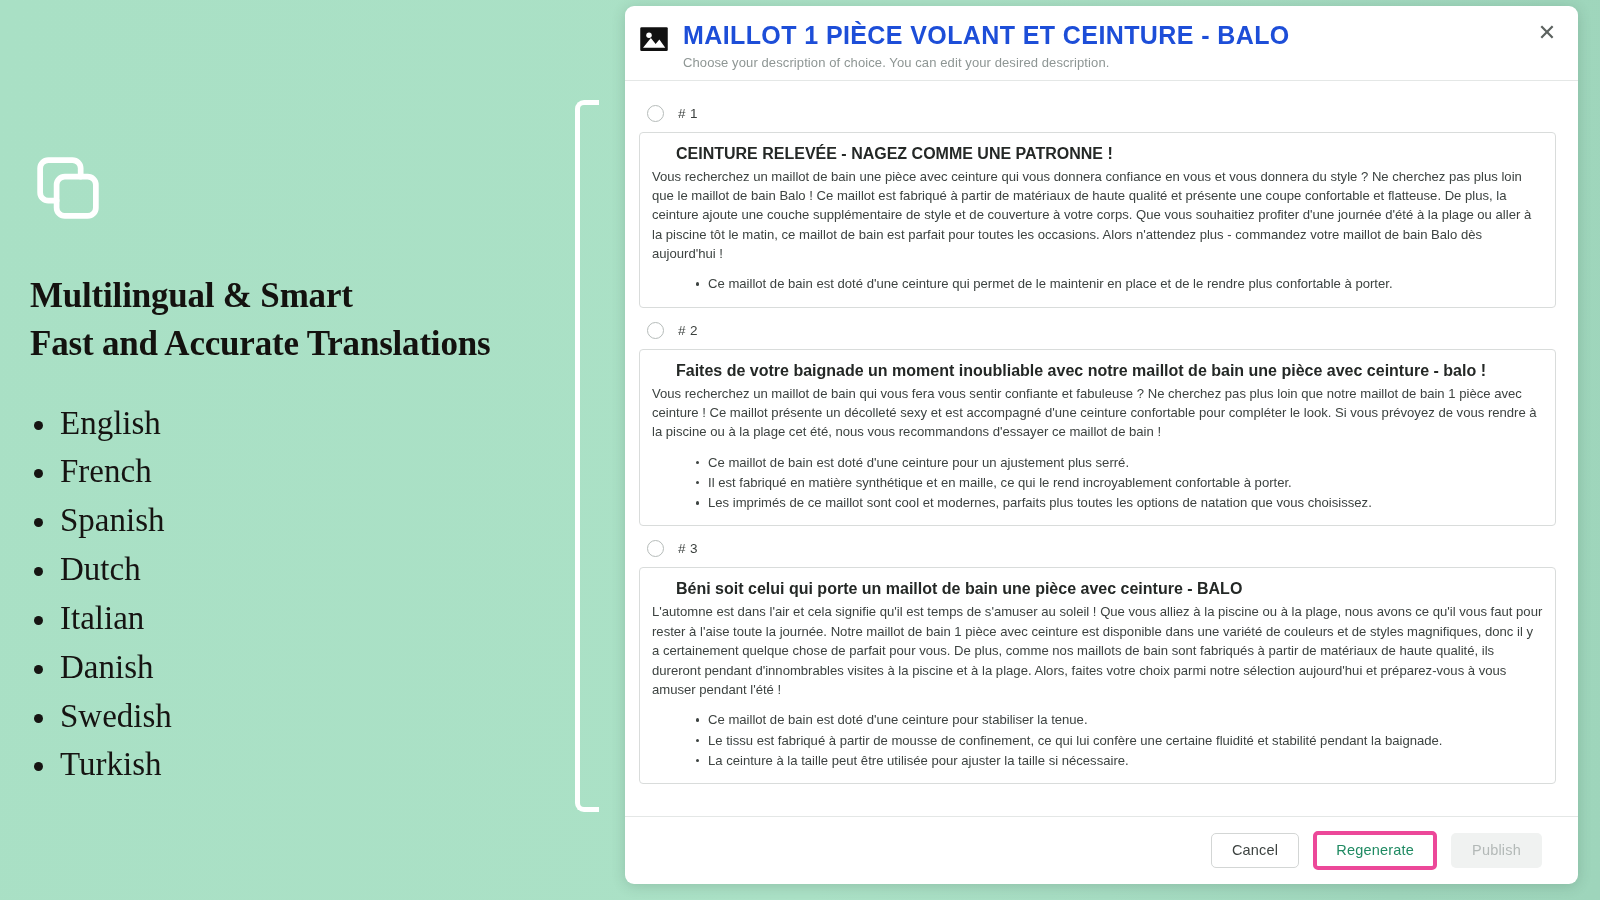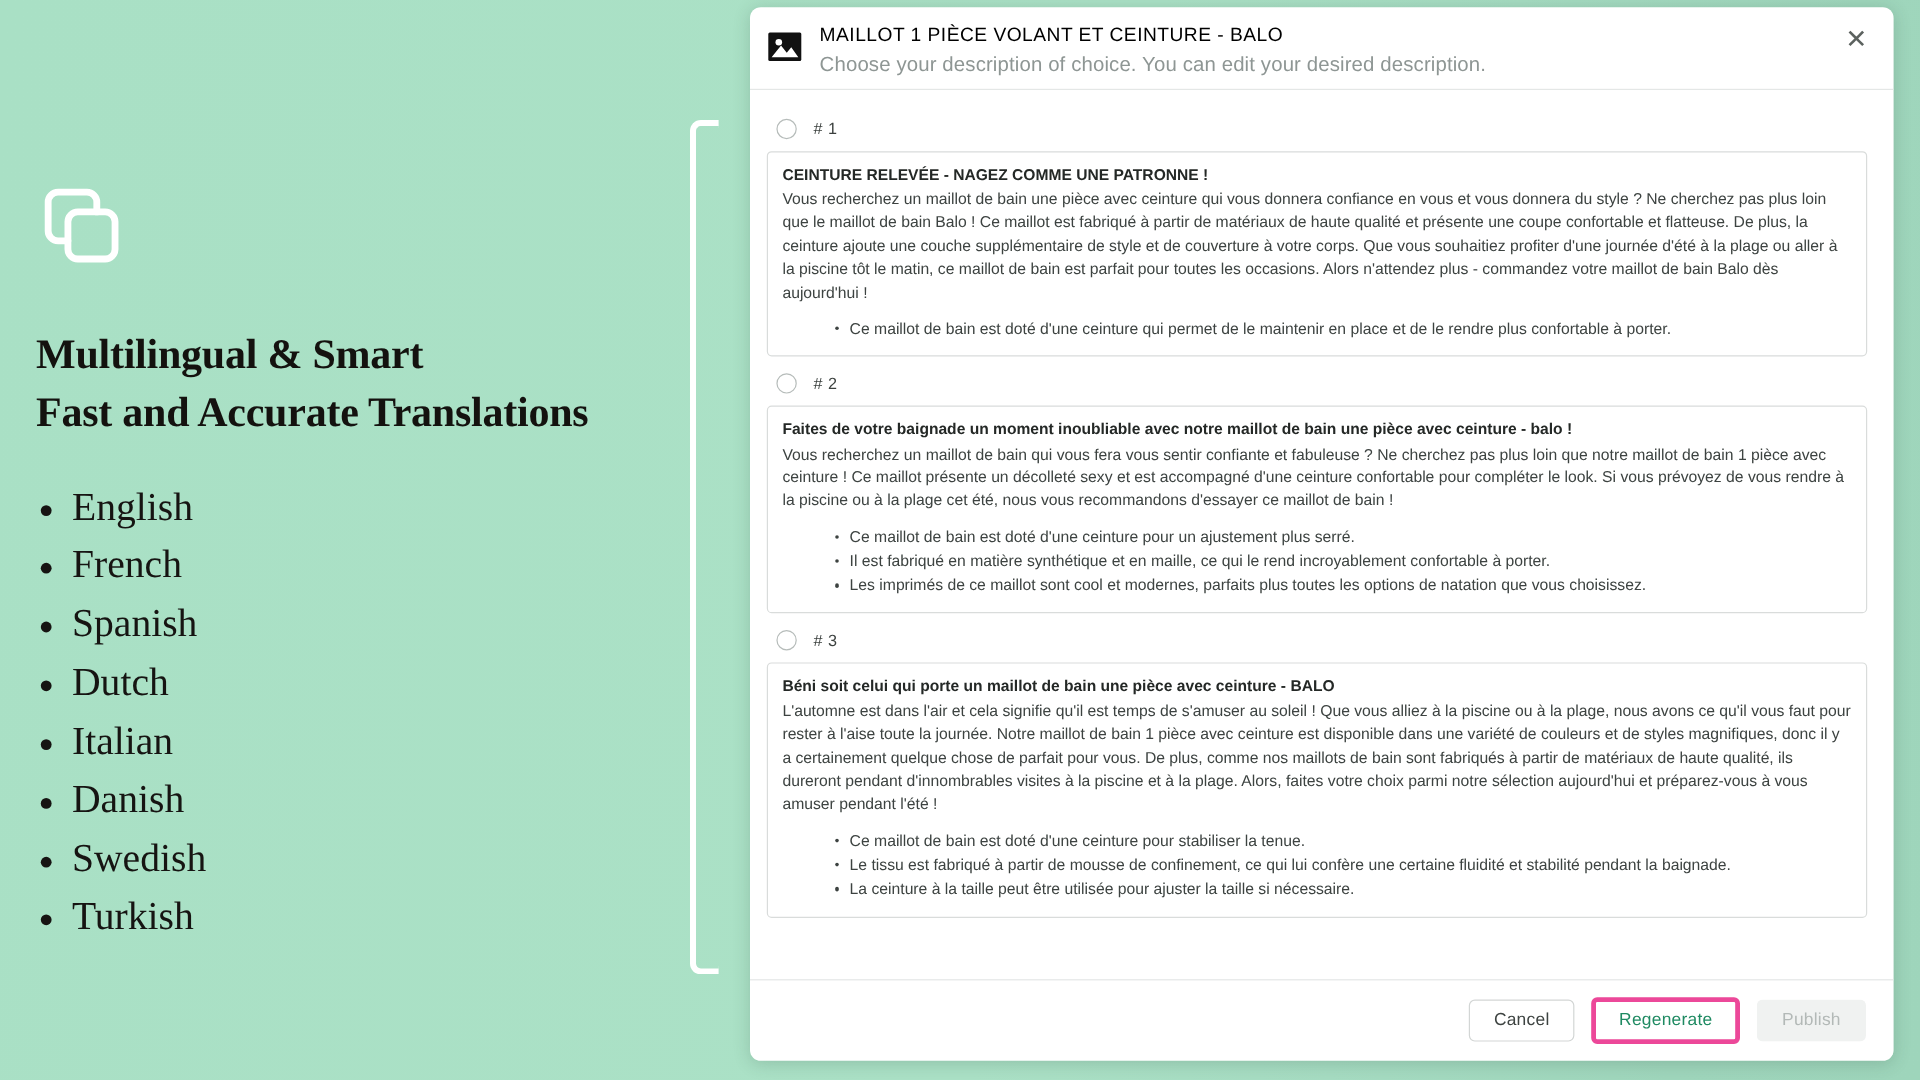"MAILLOT 1 PIÈCE VOLANT ET" #modal-title { color: #000000 -> #1d4ed8; font-size: 16px -> 25px; font-weight: normal -> bold }
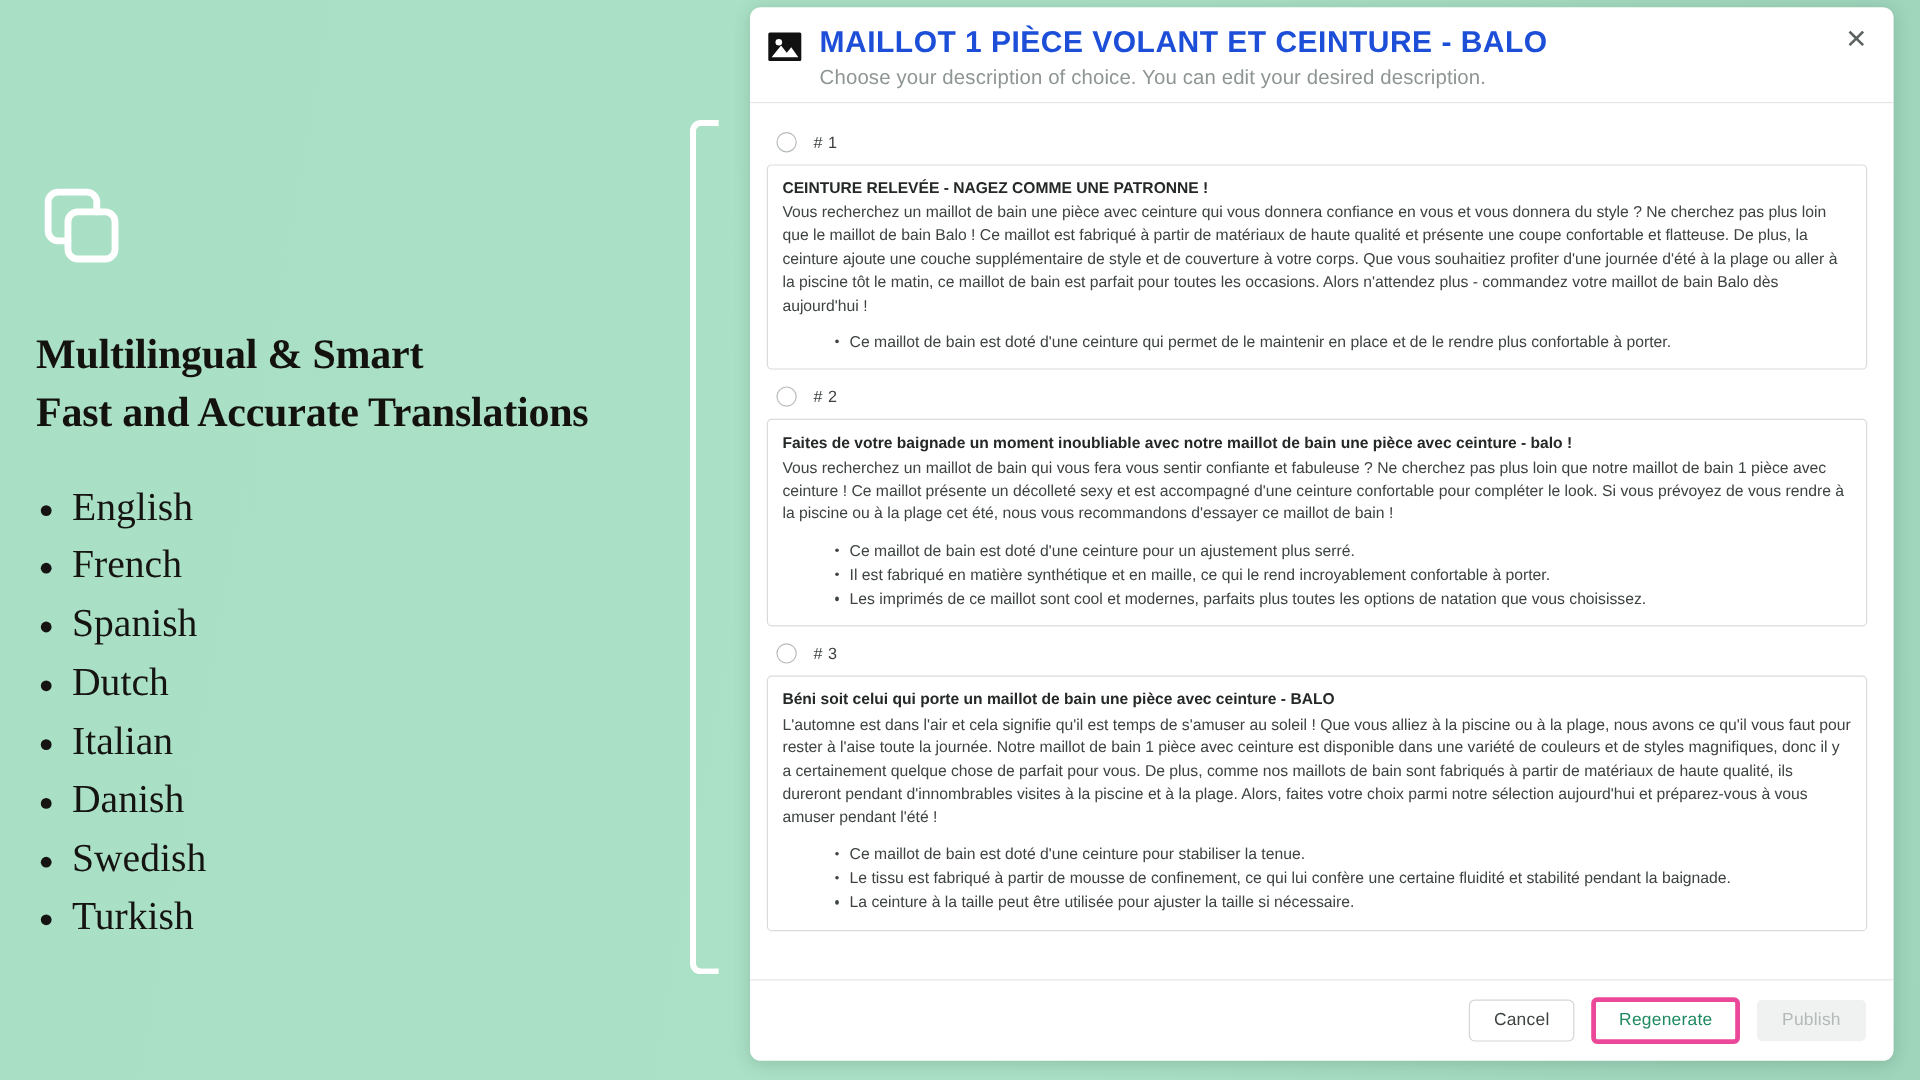"Choose your description of choice." #modal-subtitle { font-size: 17px -> 13px }
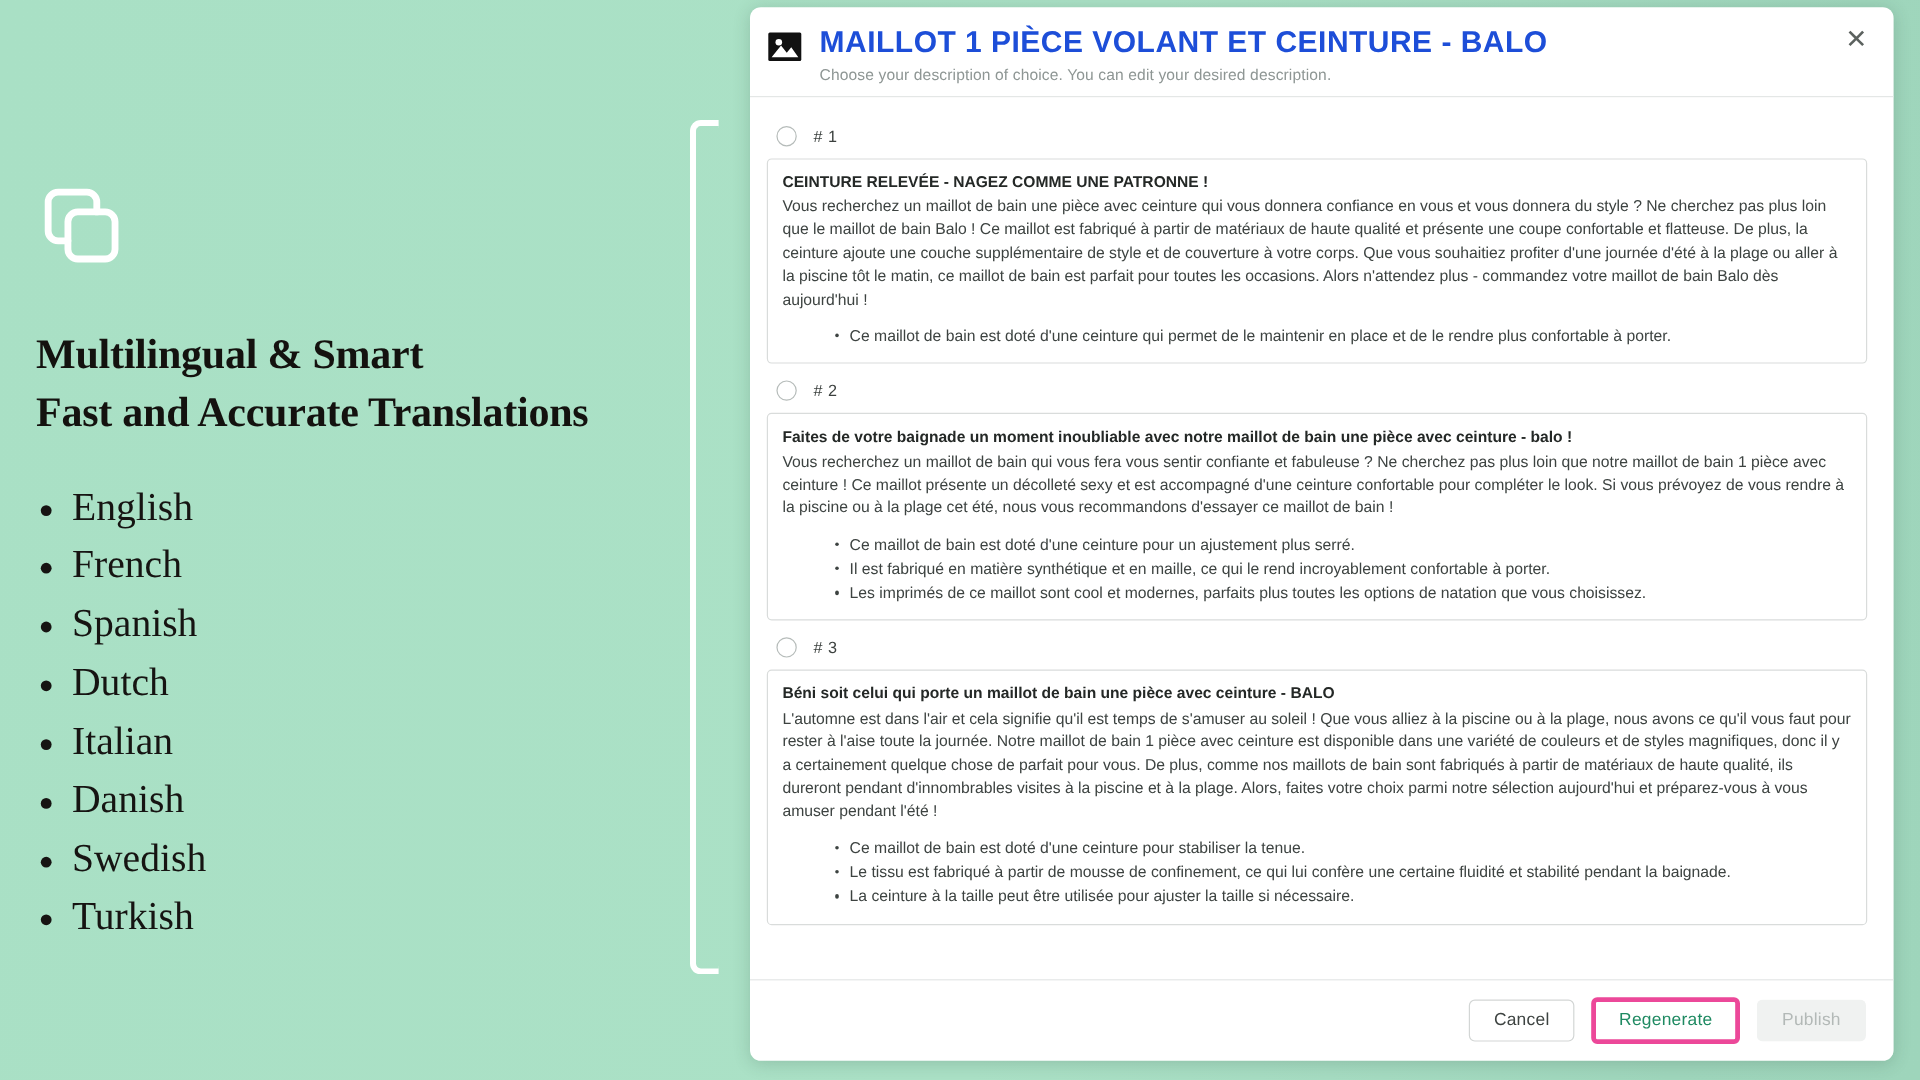"CEINTURE RELEVÉE - NAGEZ COMME" .desc-title { font-size: 13px -> 16px; margin-left: none -> 24px }
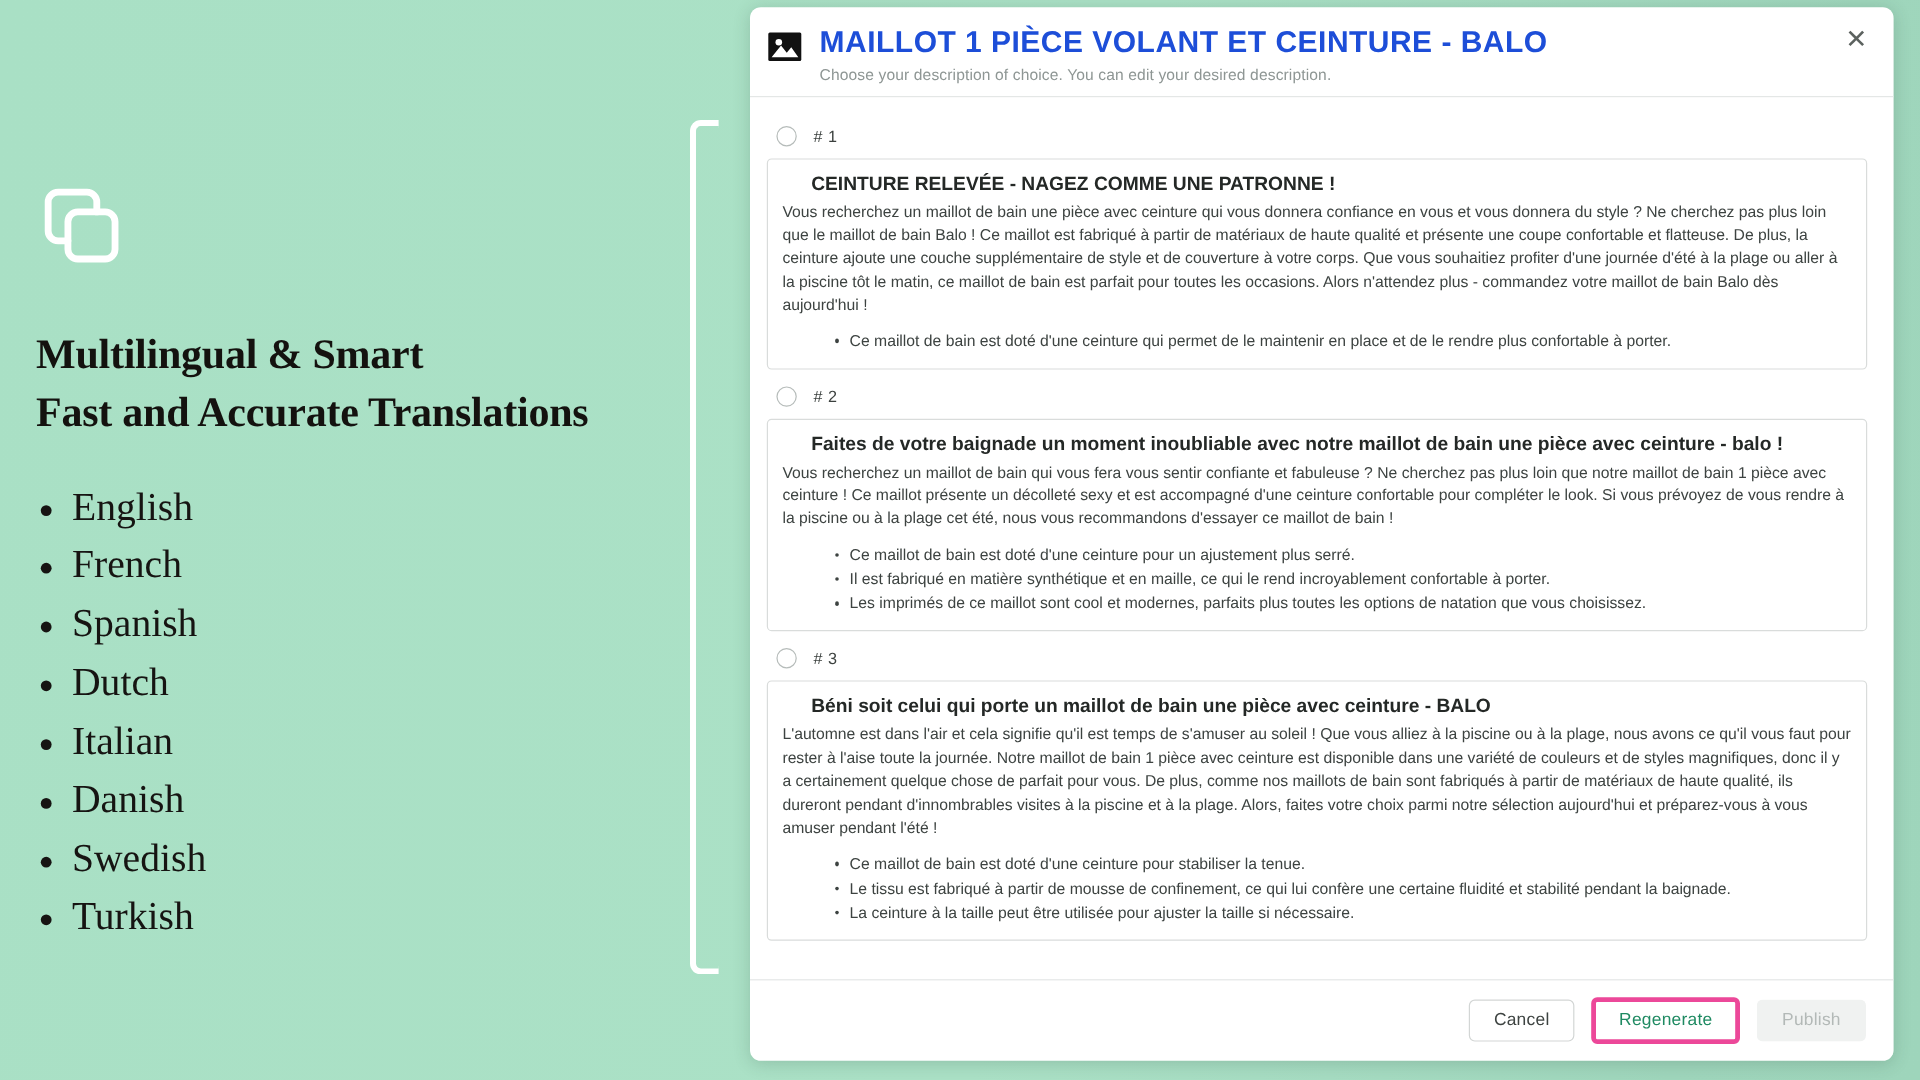"Cancel" #modal-footer { padding: 14px 23px 14px 0 -> 14px 36px 14px 0 }
